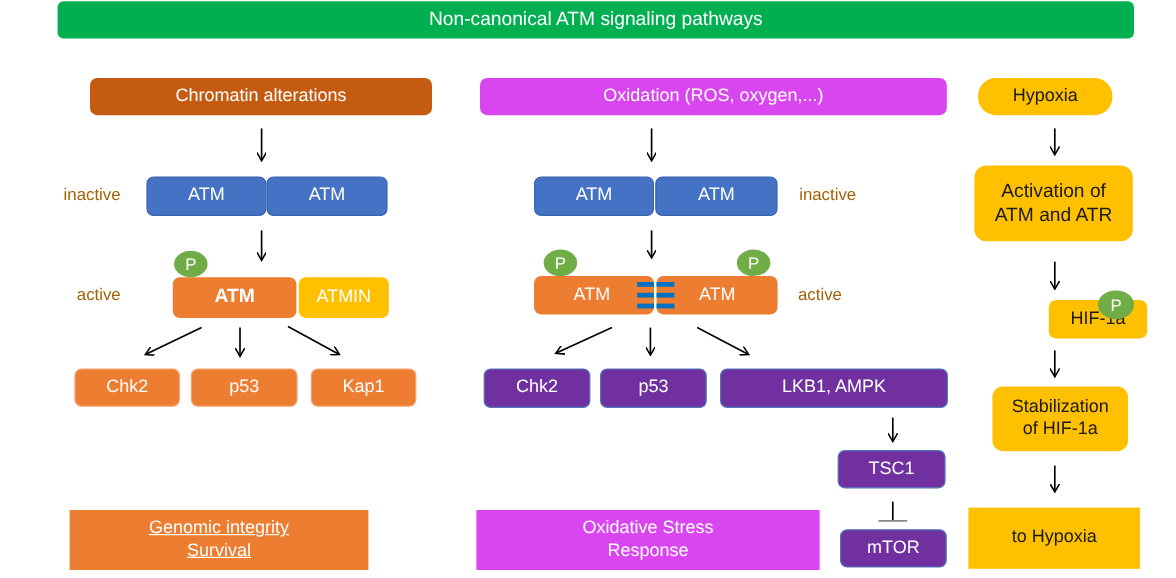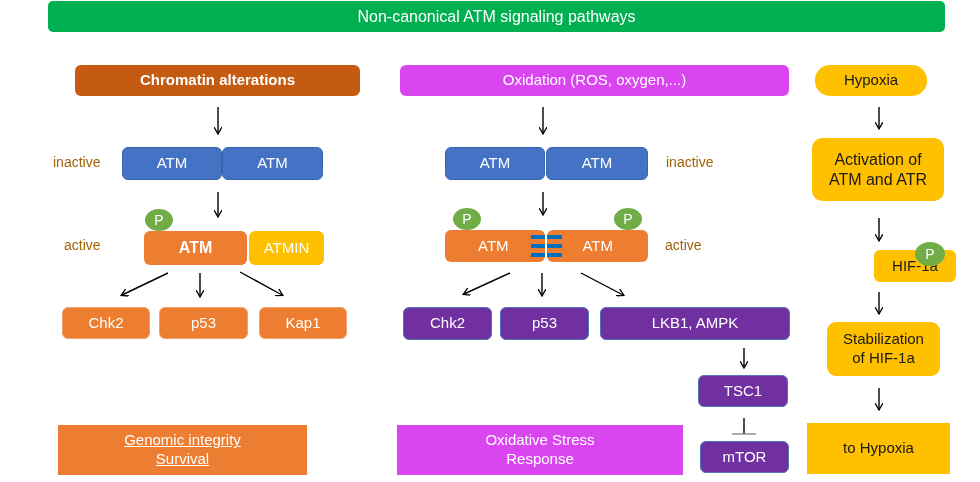"Chromatin alterations" .rust { font-weight: bold -> none }
